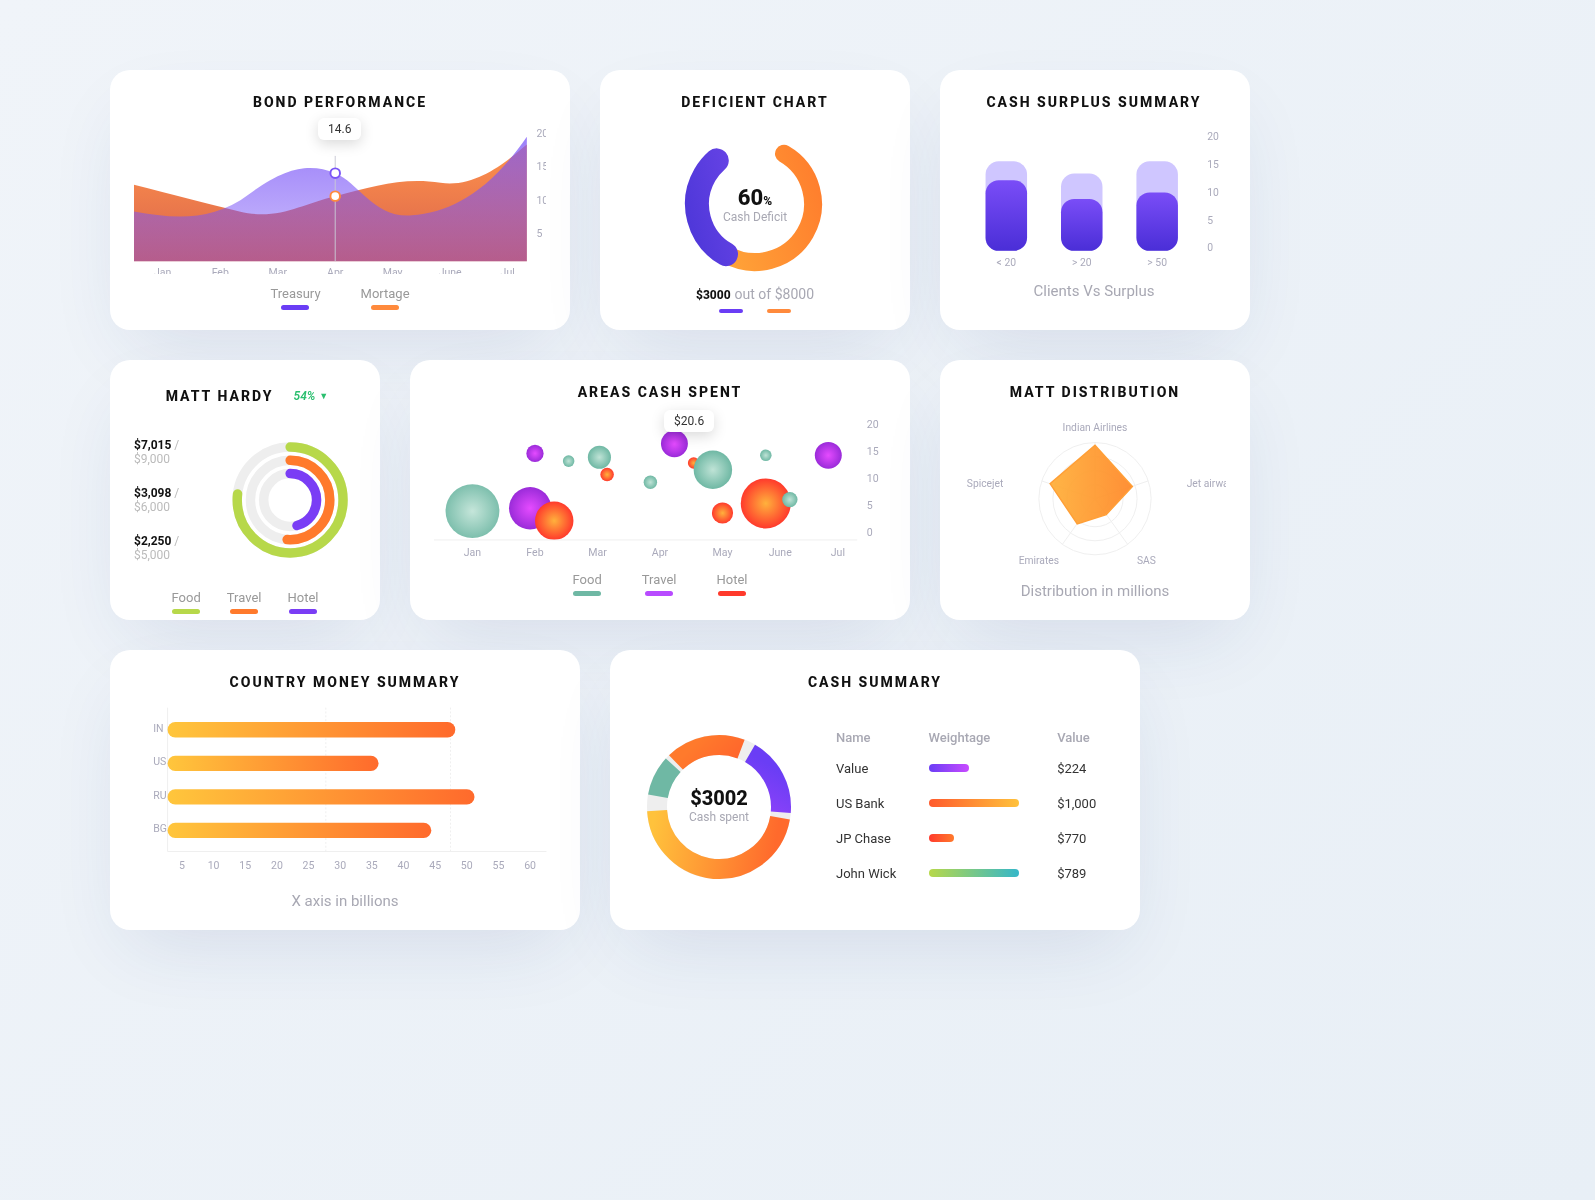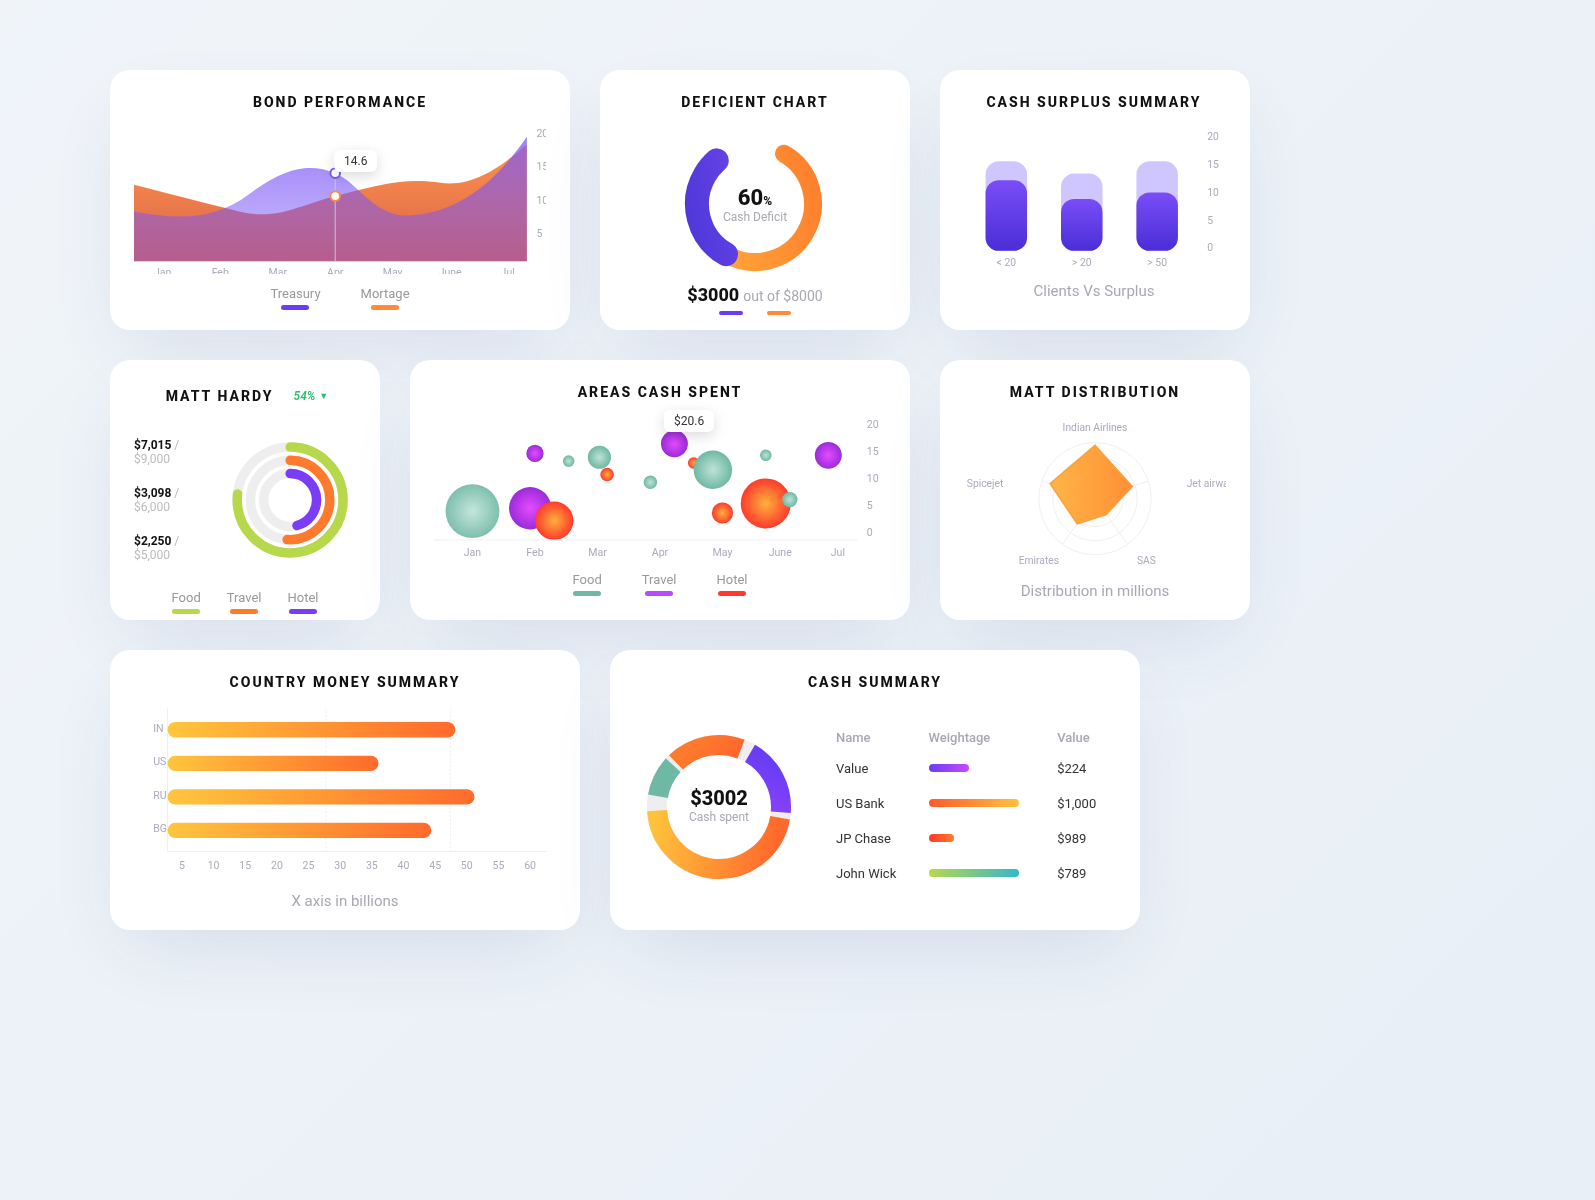"14.6" div.tooltip { left: 200px -> 184px; margin-top: 32px -> none }
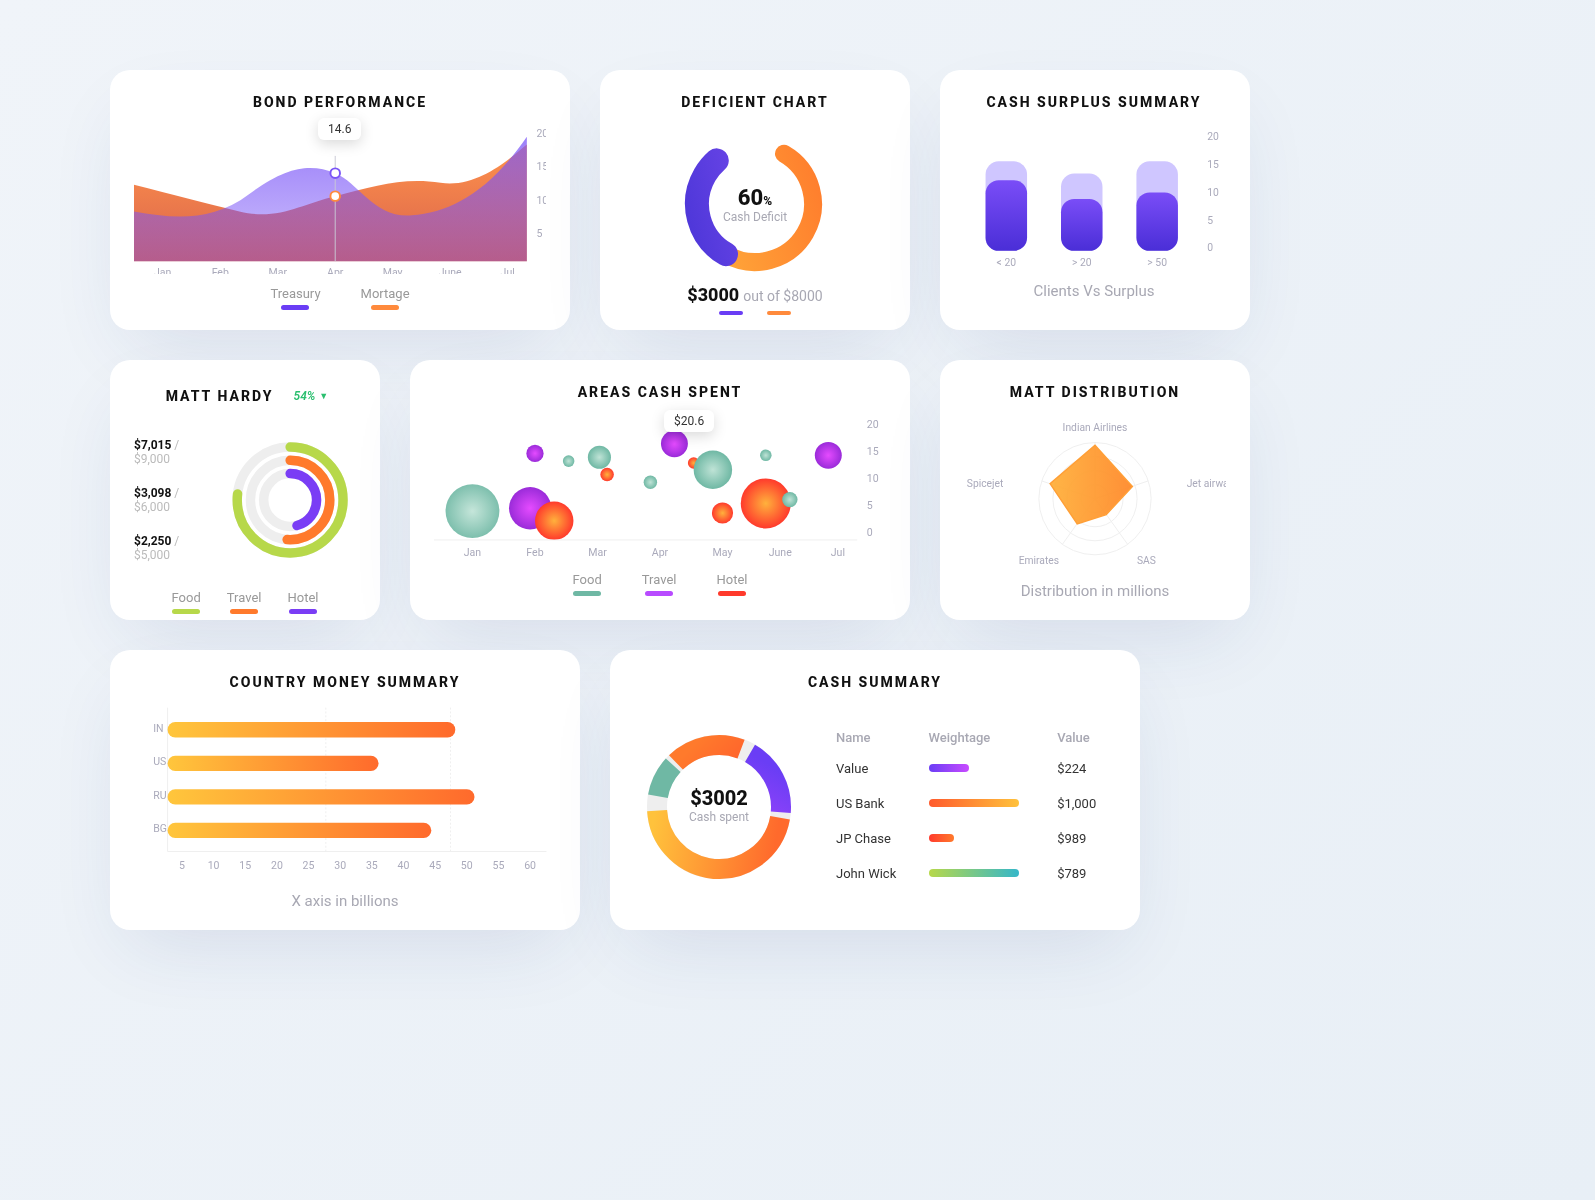"$3000" .def-footer .total { font-size: 18px -> 12px }
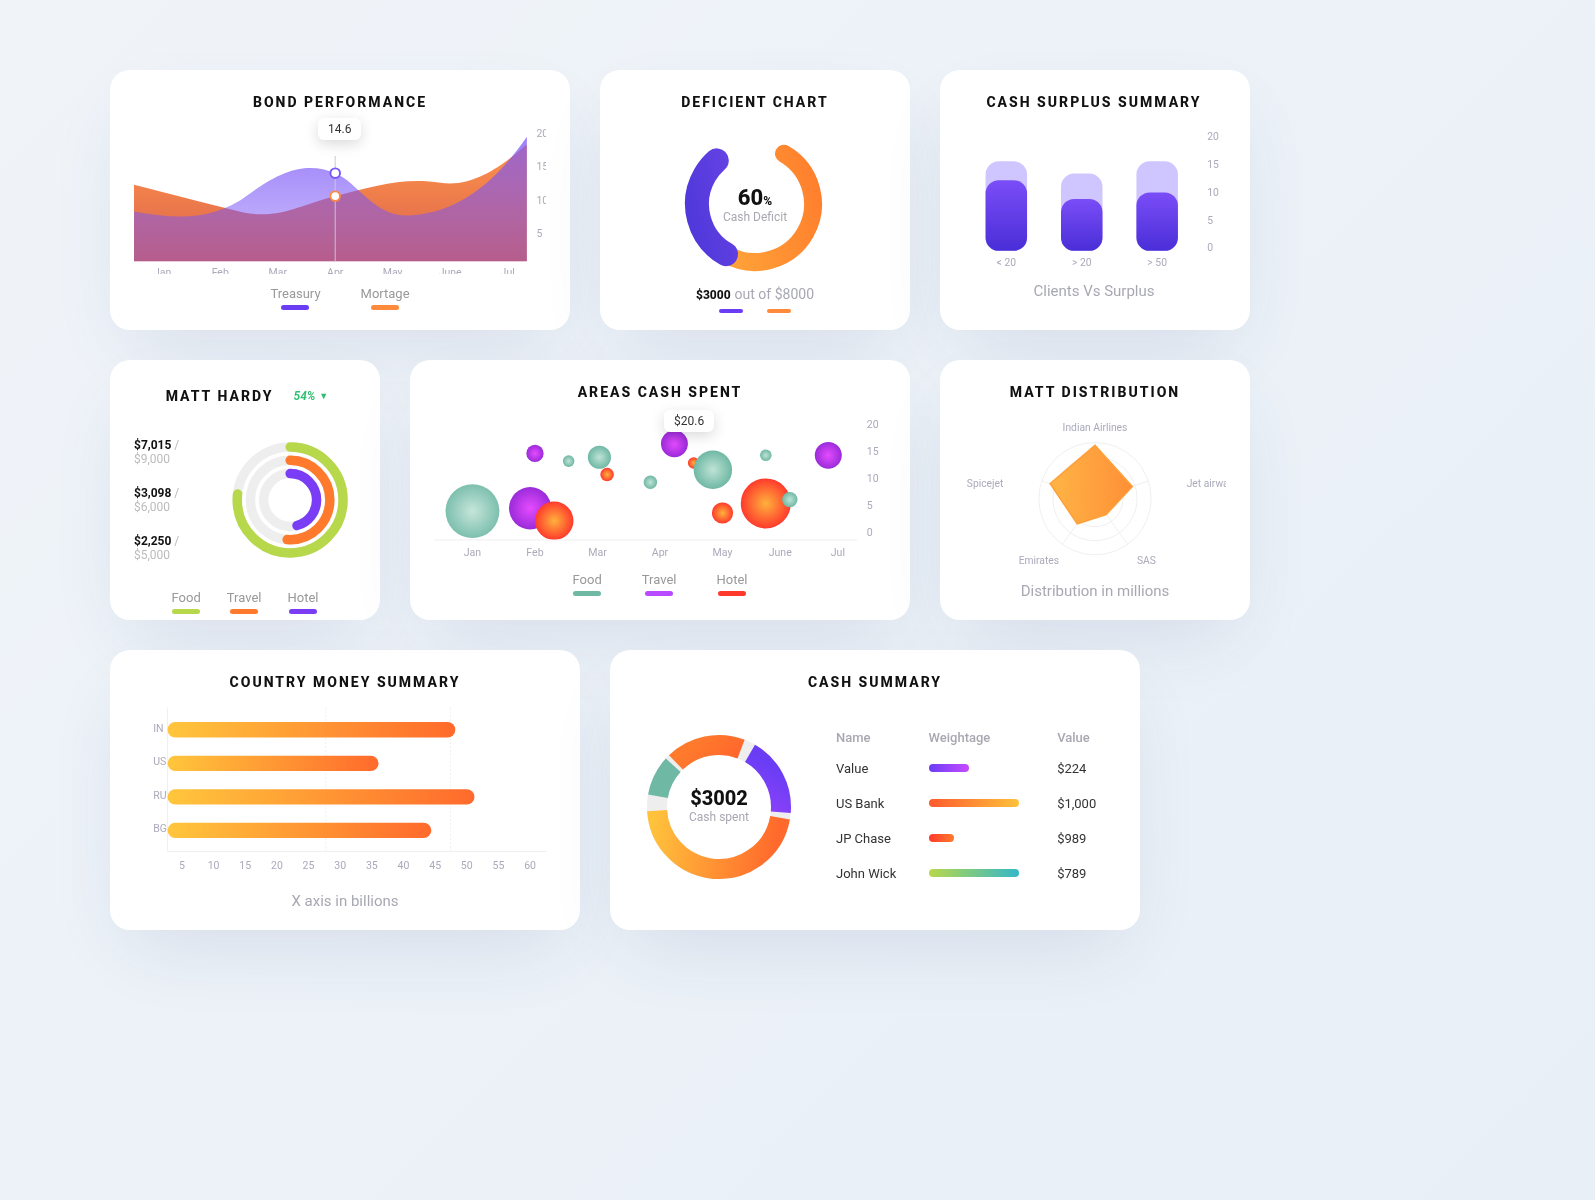"$989" td { text: $989 -> $770 }
